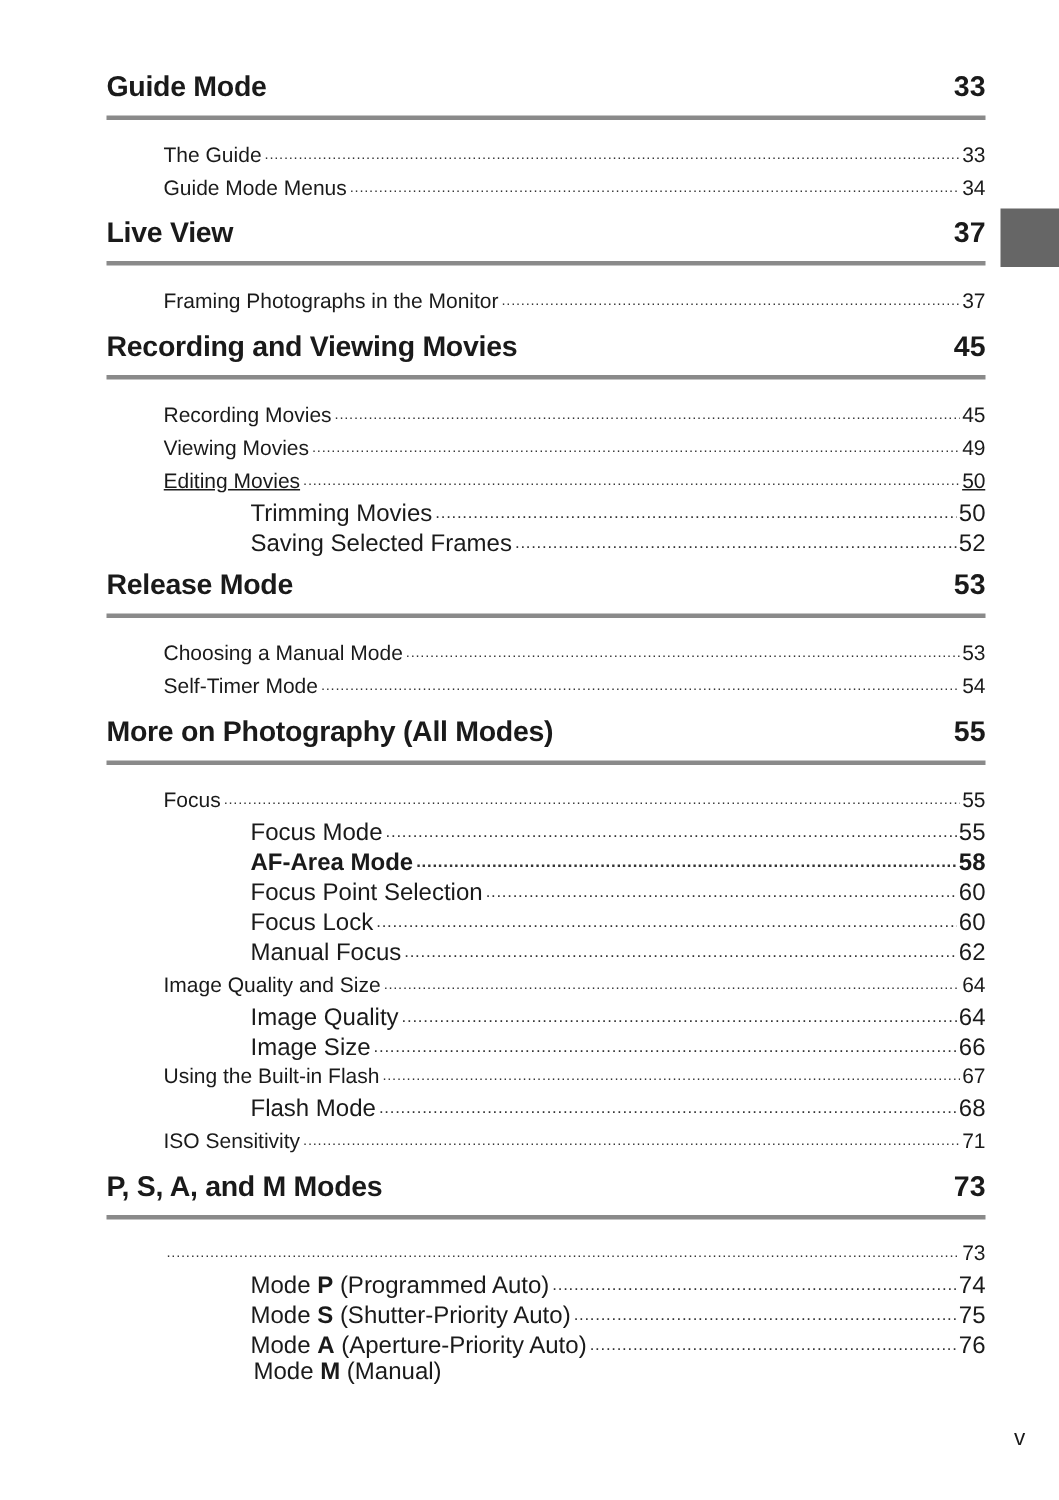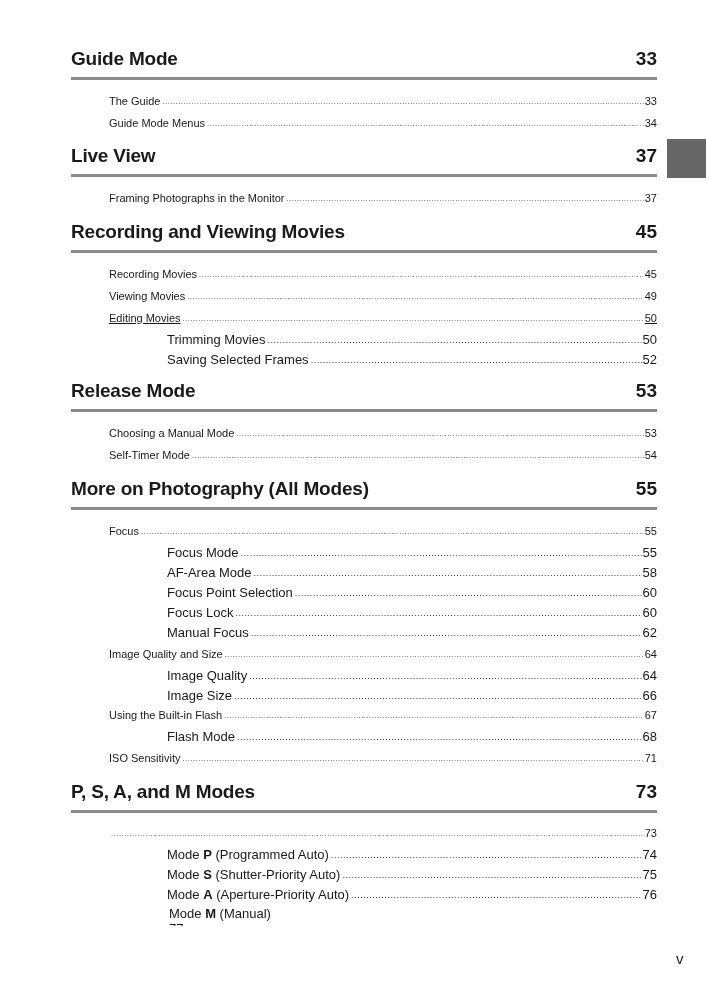"The Guide" .entry.l1 { font-size: 11px -> 14px }
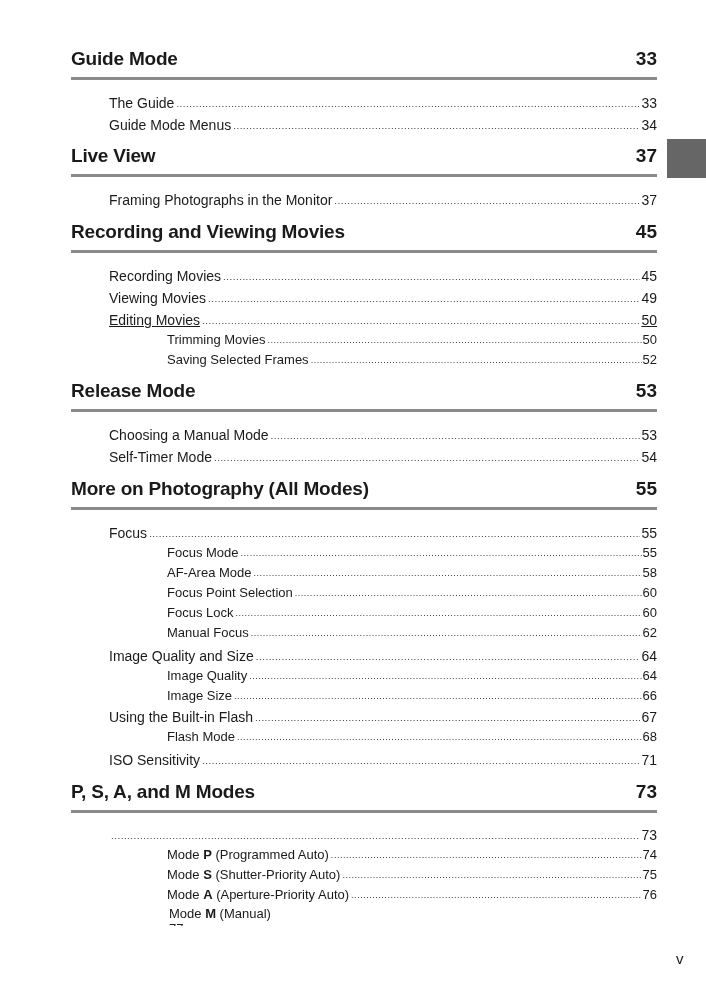"Trimming Movies" .entry.l2 { font-size: 13px -> 16px }
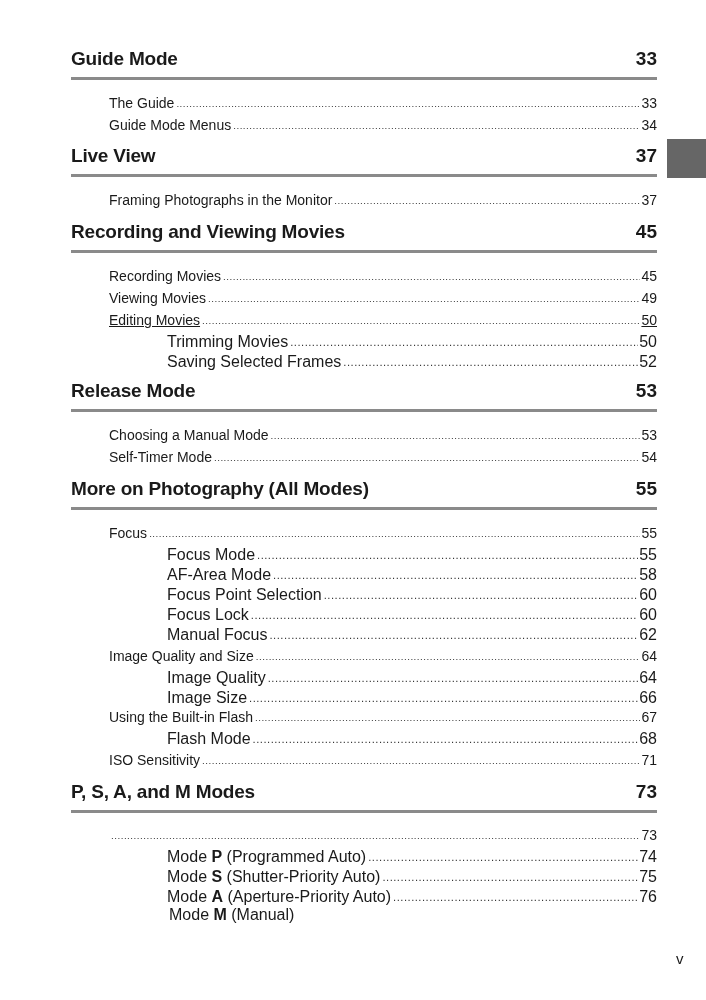"AF-Area Mode" div.entry { font-weight: none -> bold }
